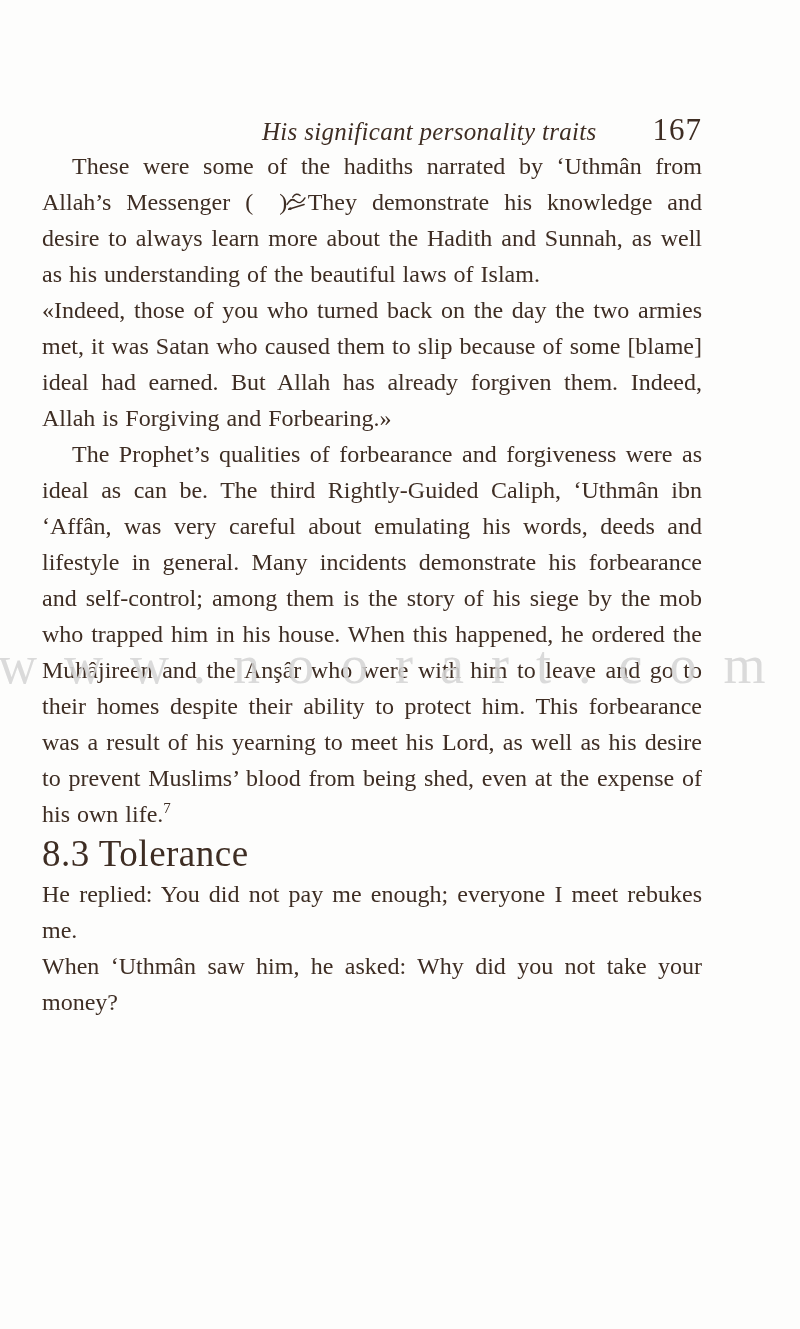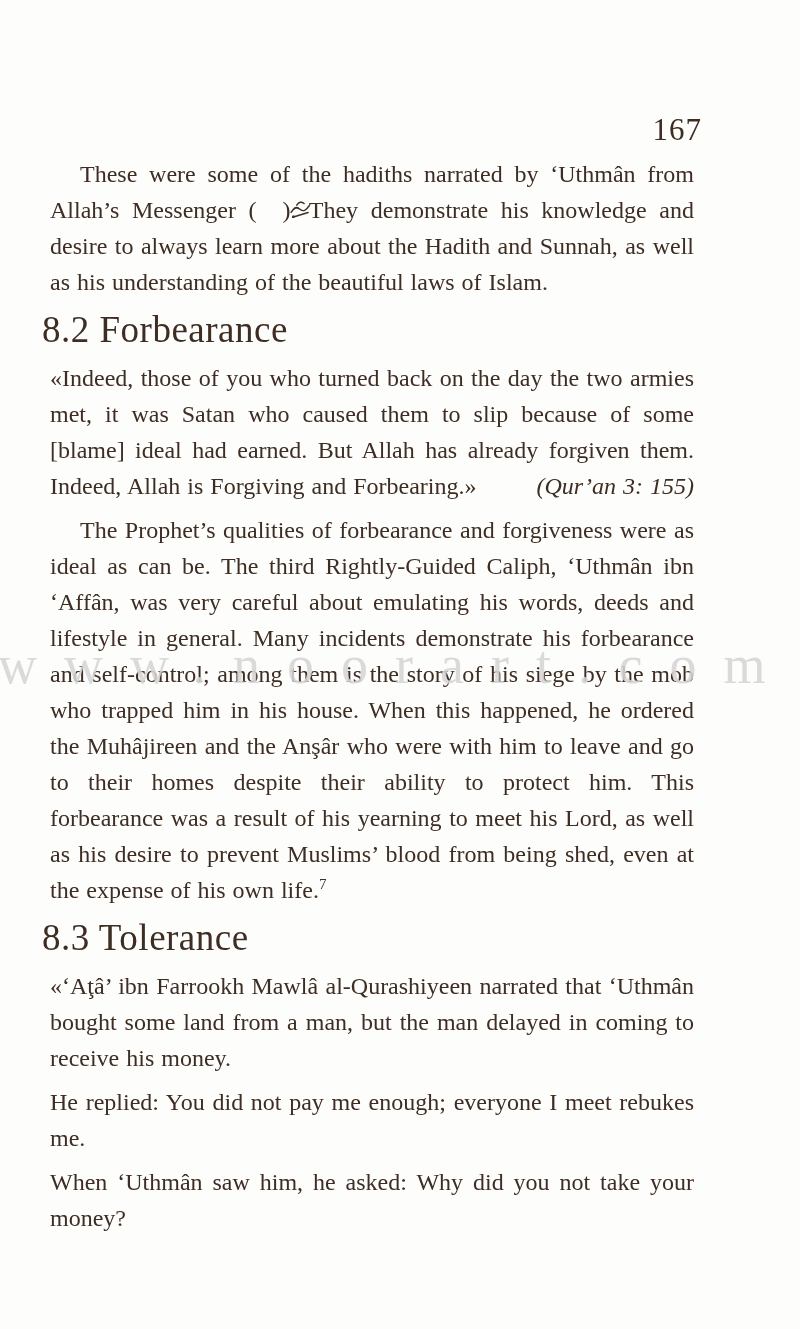"His significant personality traits" span.rh-title { html: none -> <span>His significant personality traits</span> }
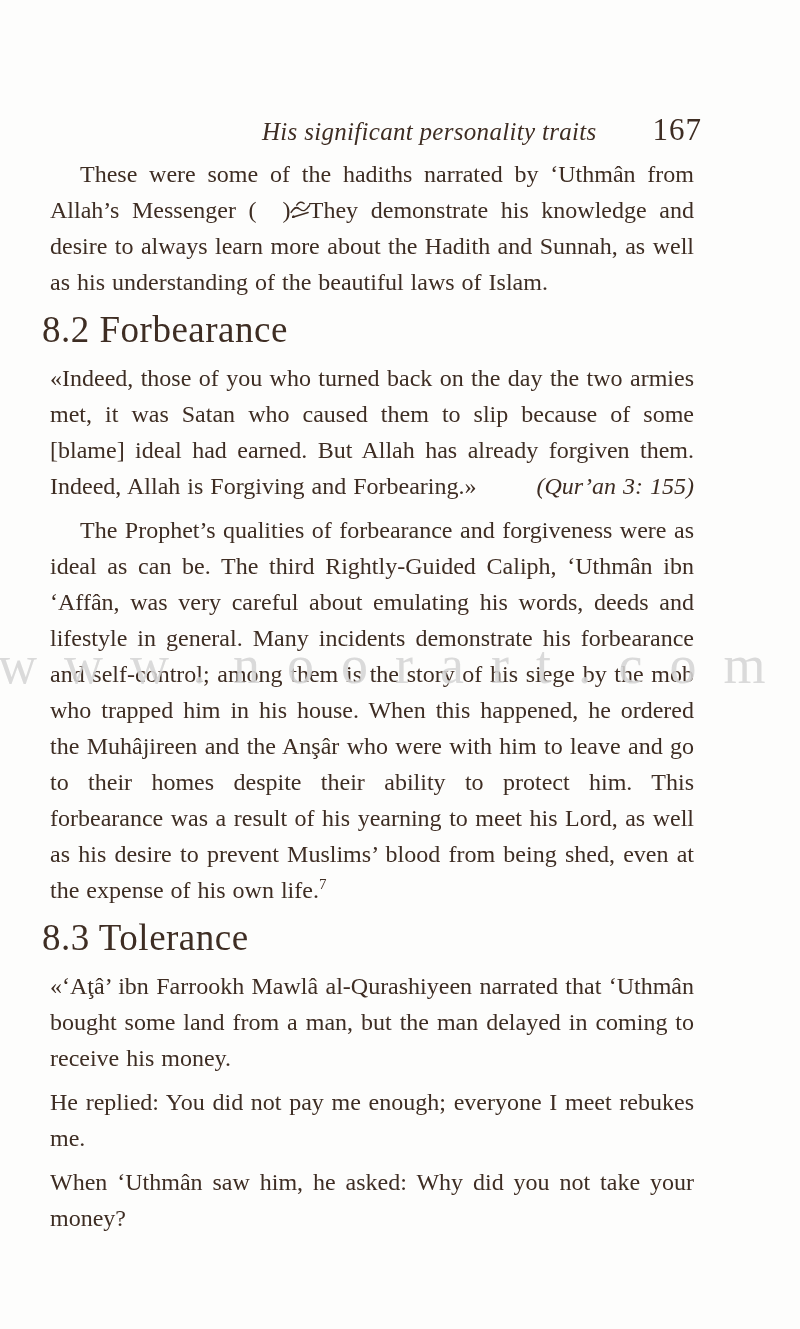"These were some of the" p.body { margin: 8px -> 0 }
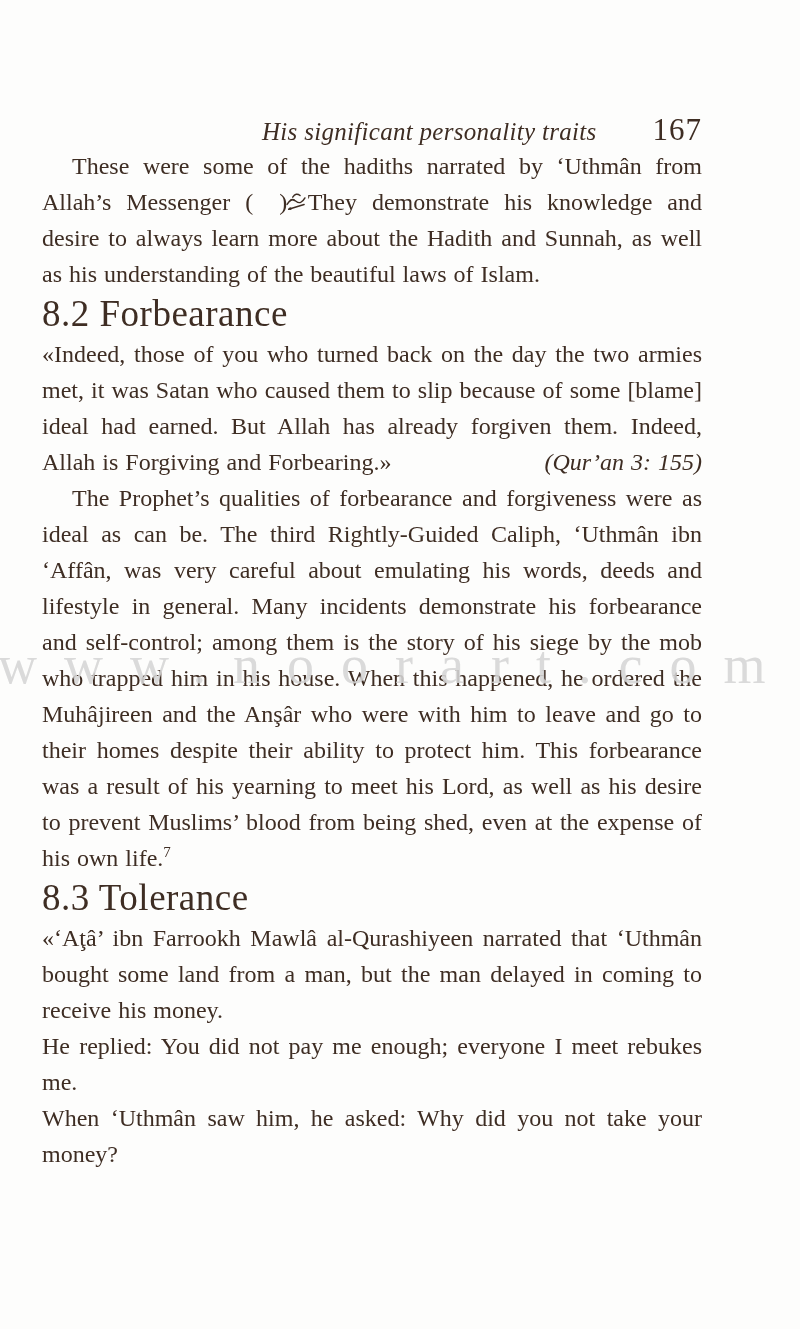"8.2 Forbearance" h2.section-heading { html: <h2>8.2 Forbearance</h2> -> none }
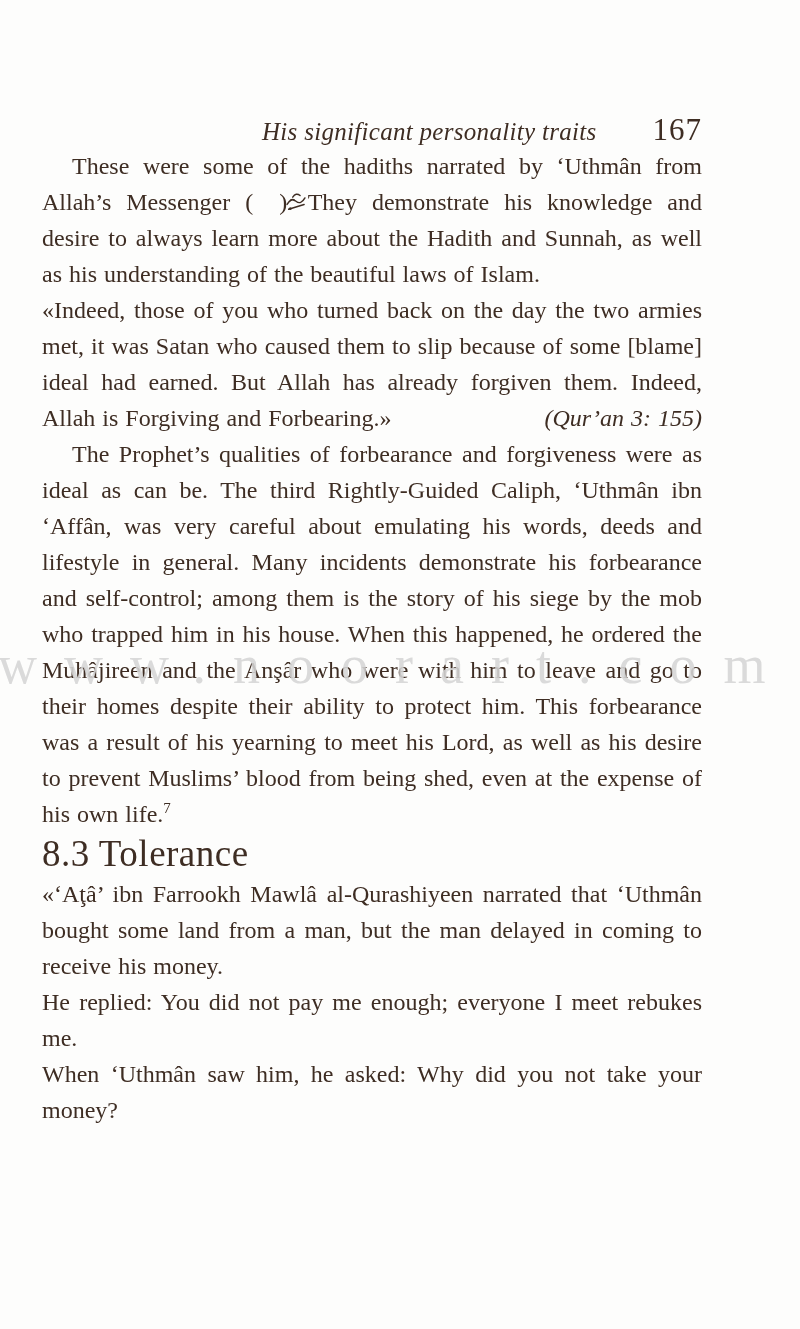"(Qur’an 3: 155)" span.citation { html: <span>(Qur’an 3: 155)</span> -> none }
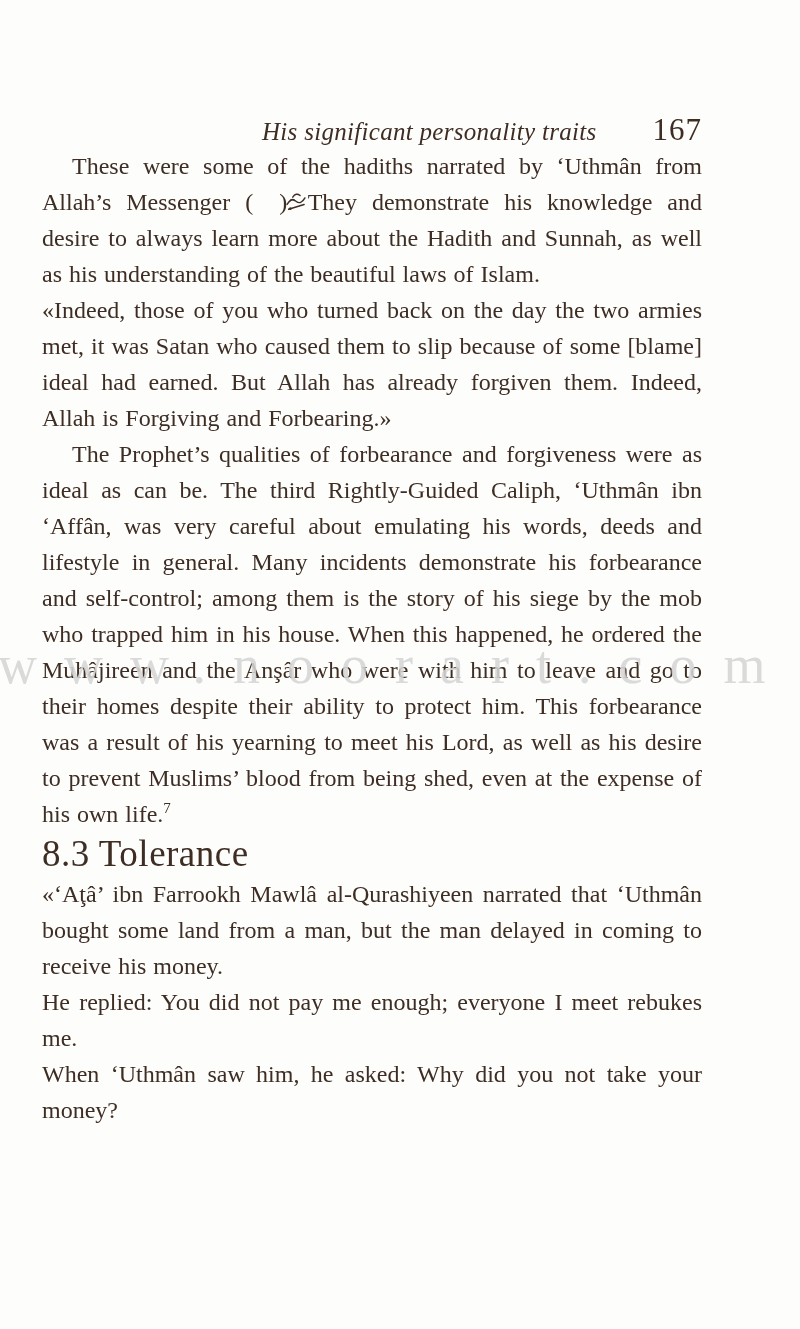"«‘Aţâ’ ibn Farrookh Mawlâ al-Qurashiyeen" p.body { html: <p>«‘Aţâ’ ibn Farrookh Mawlâ al-Qurashiyeen narrated that ‘Uthmân bought some land from a man, but the man delayed in coming to receive his money.</p> -> none }
